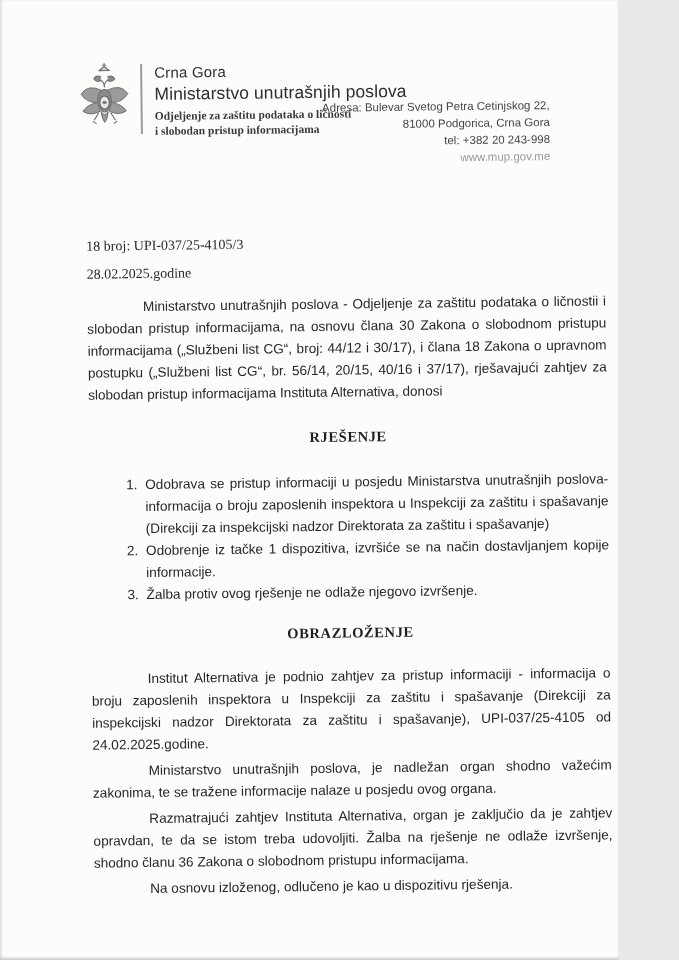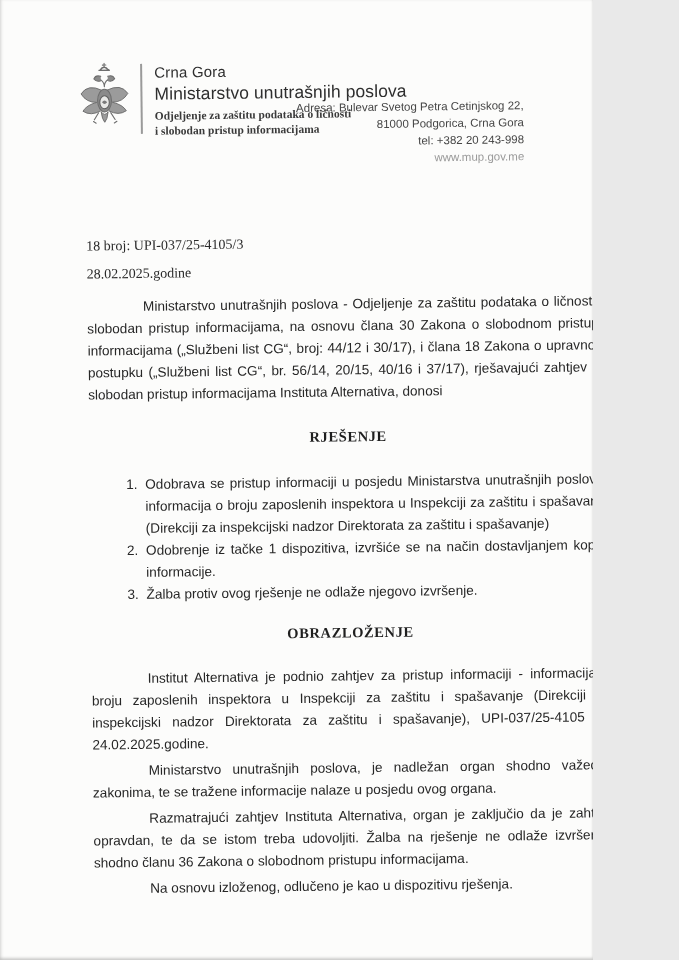"Crna Gora" .page { padding-left: none -> 26px }
